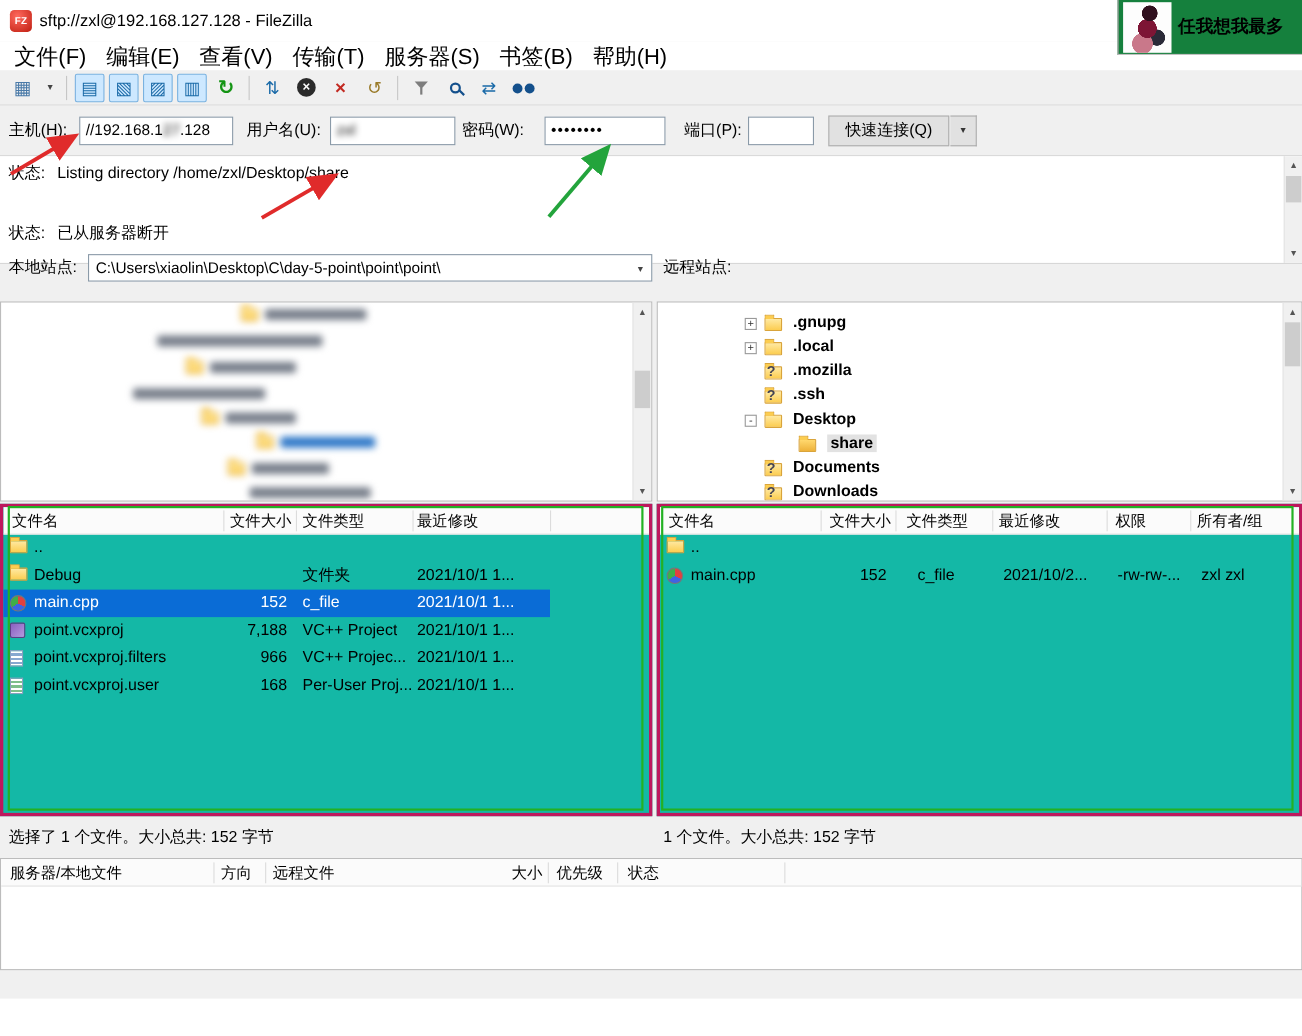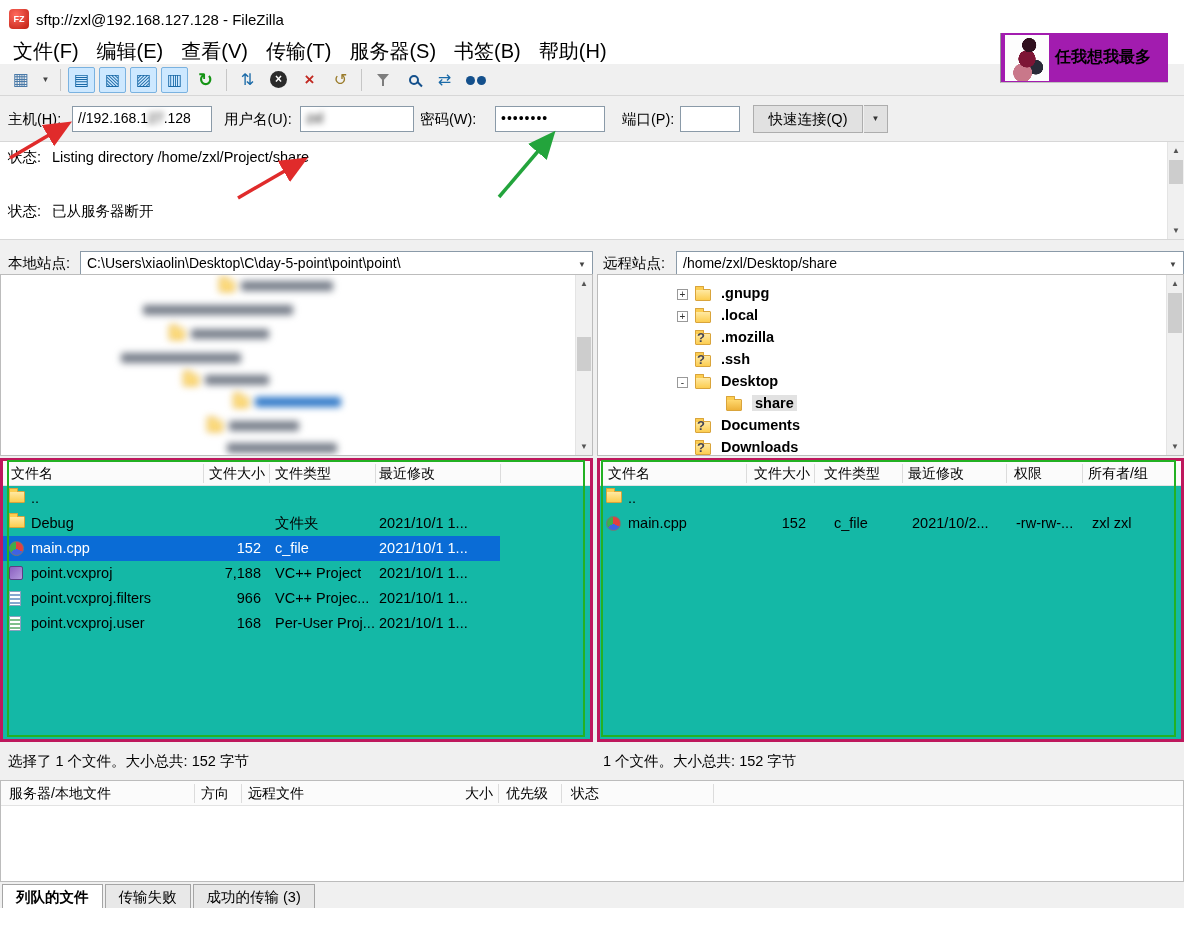"任我想我最多" .overlay-box { background: #a21caf -> #15803d; margin-top: 33px -> none; right: 16px -> 0 }
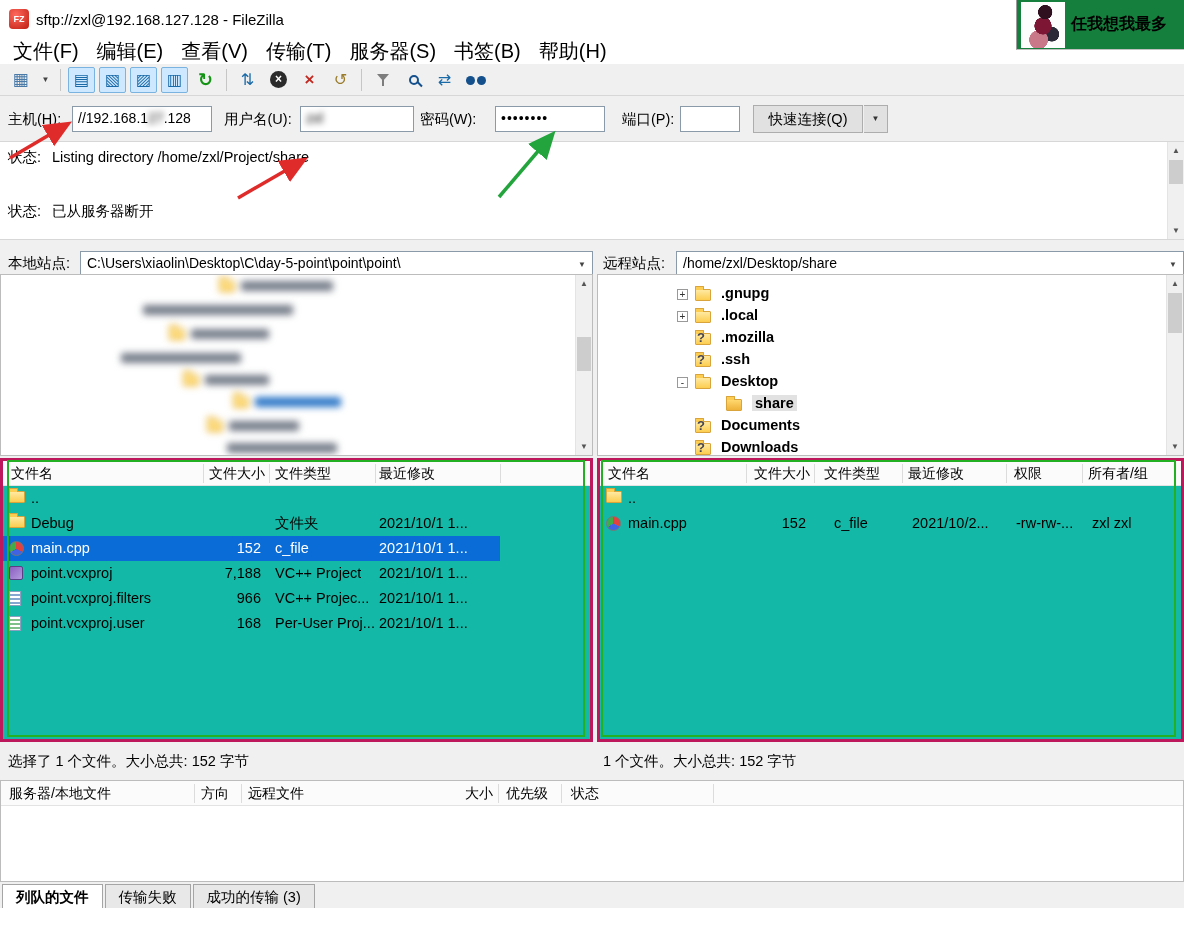"Listing directory" span { text: /home/zxl/Project/share -> /home/zxl/Desktop/share }
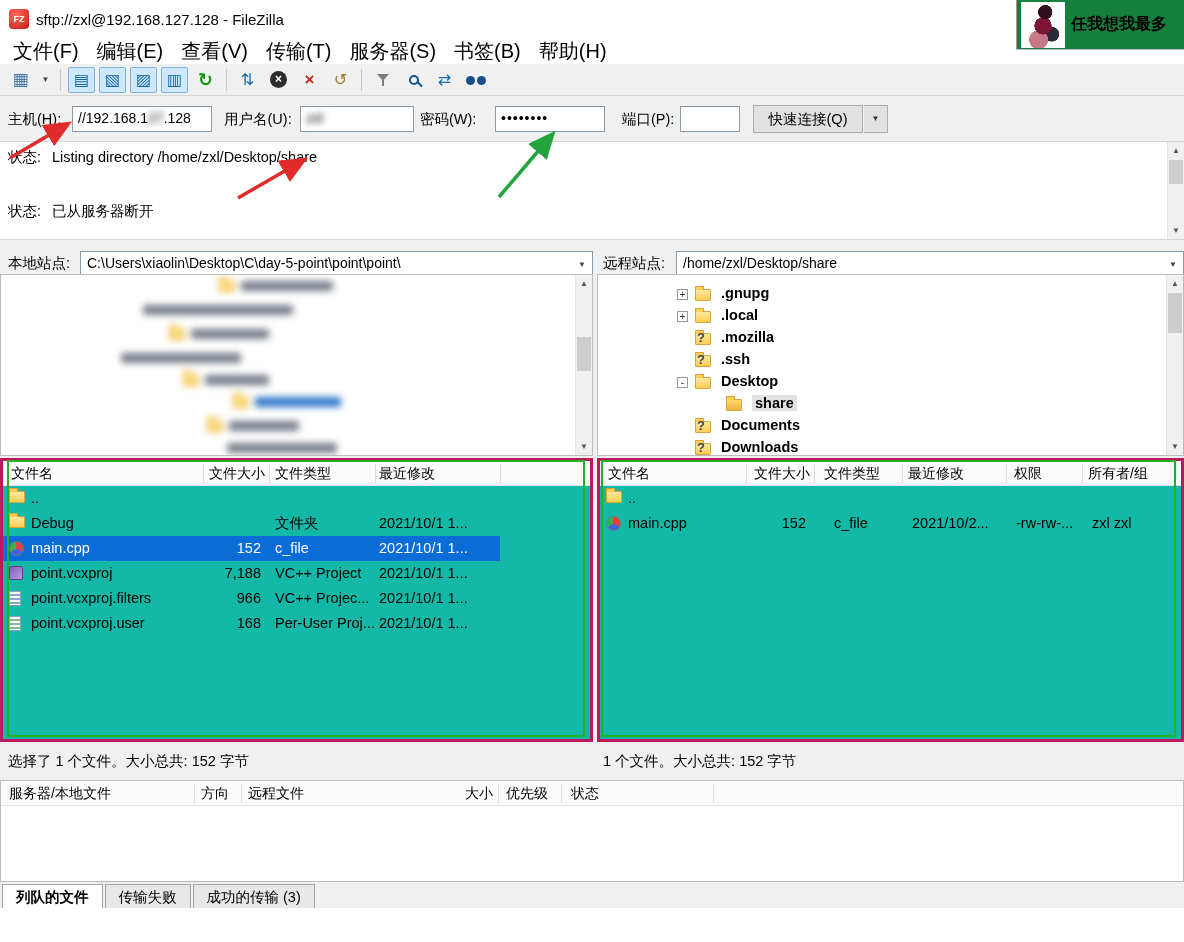"本地站点:" .sitebar { top: 250px -> 230px }
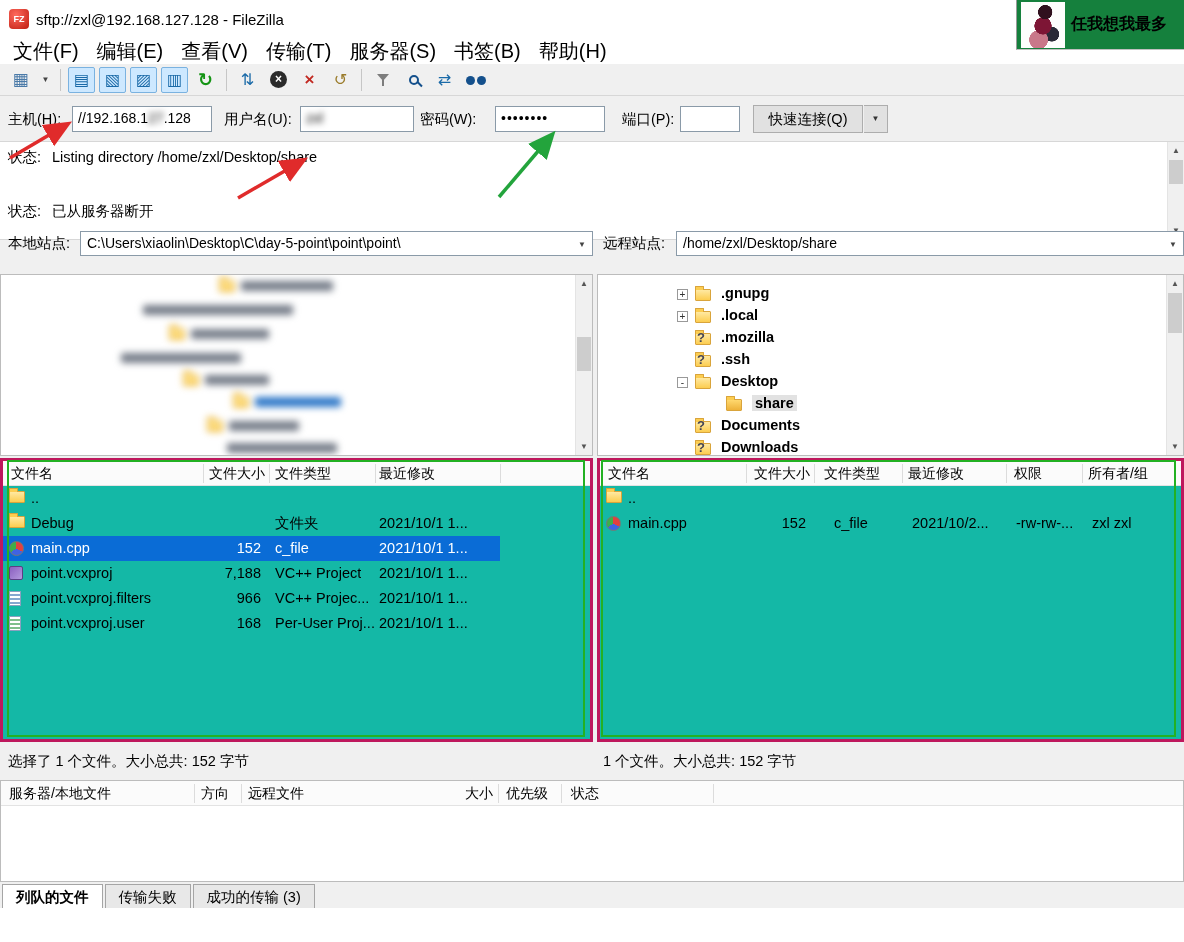"/home/zxl/Desktop/share" div.combo { html: <div><span>/home/zxl/Desktop/share</span></div> -> none }
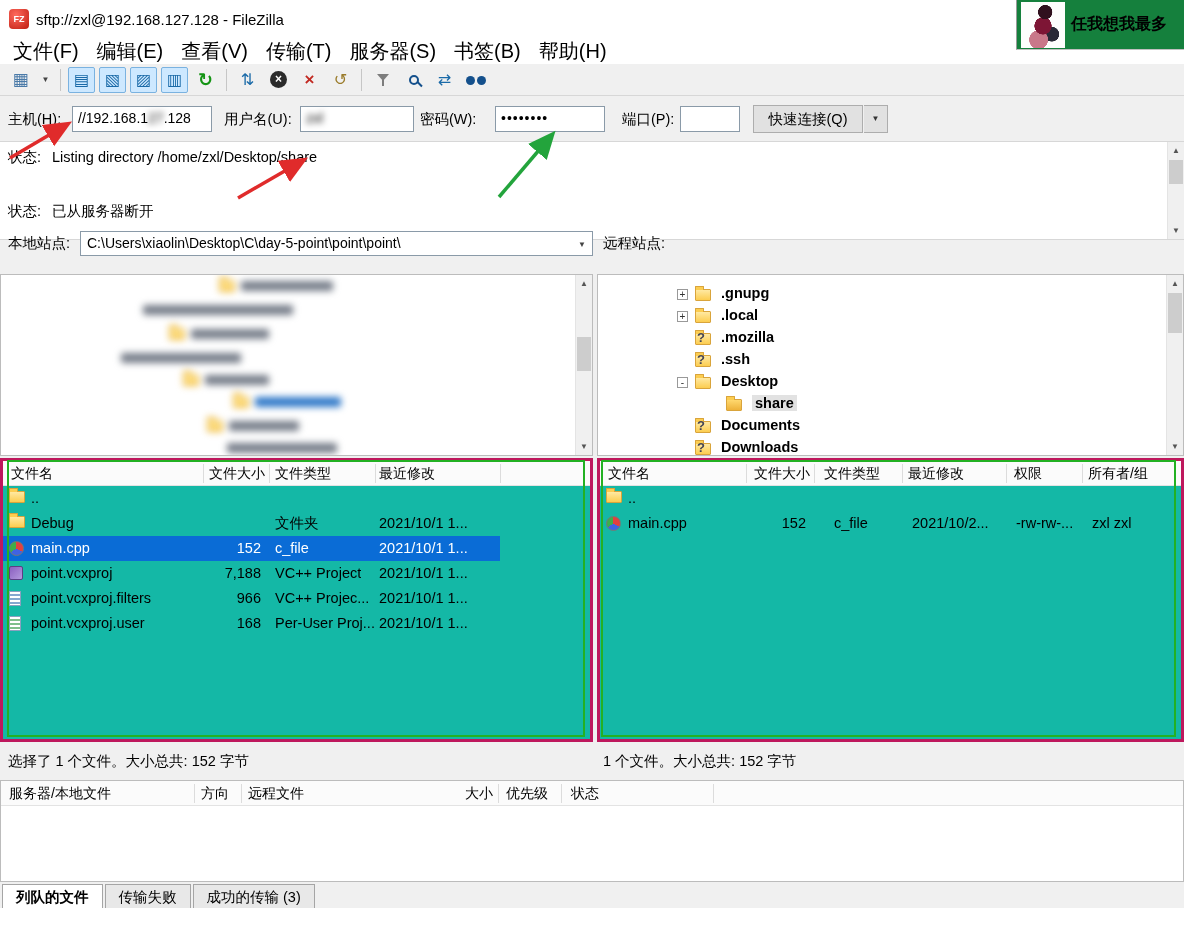"列队的文件" div.tabsrow { html: <div> <div>列队的文件</div> <div>传输失败</div> <div>成功的传输 (3)</div> </div> -> none }
